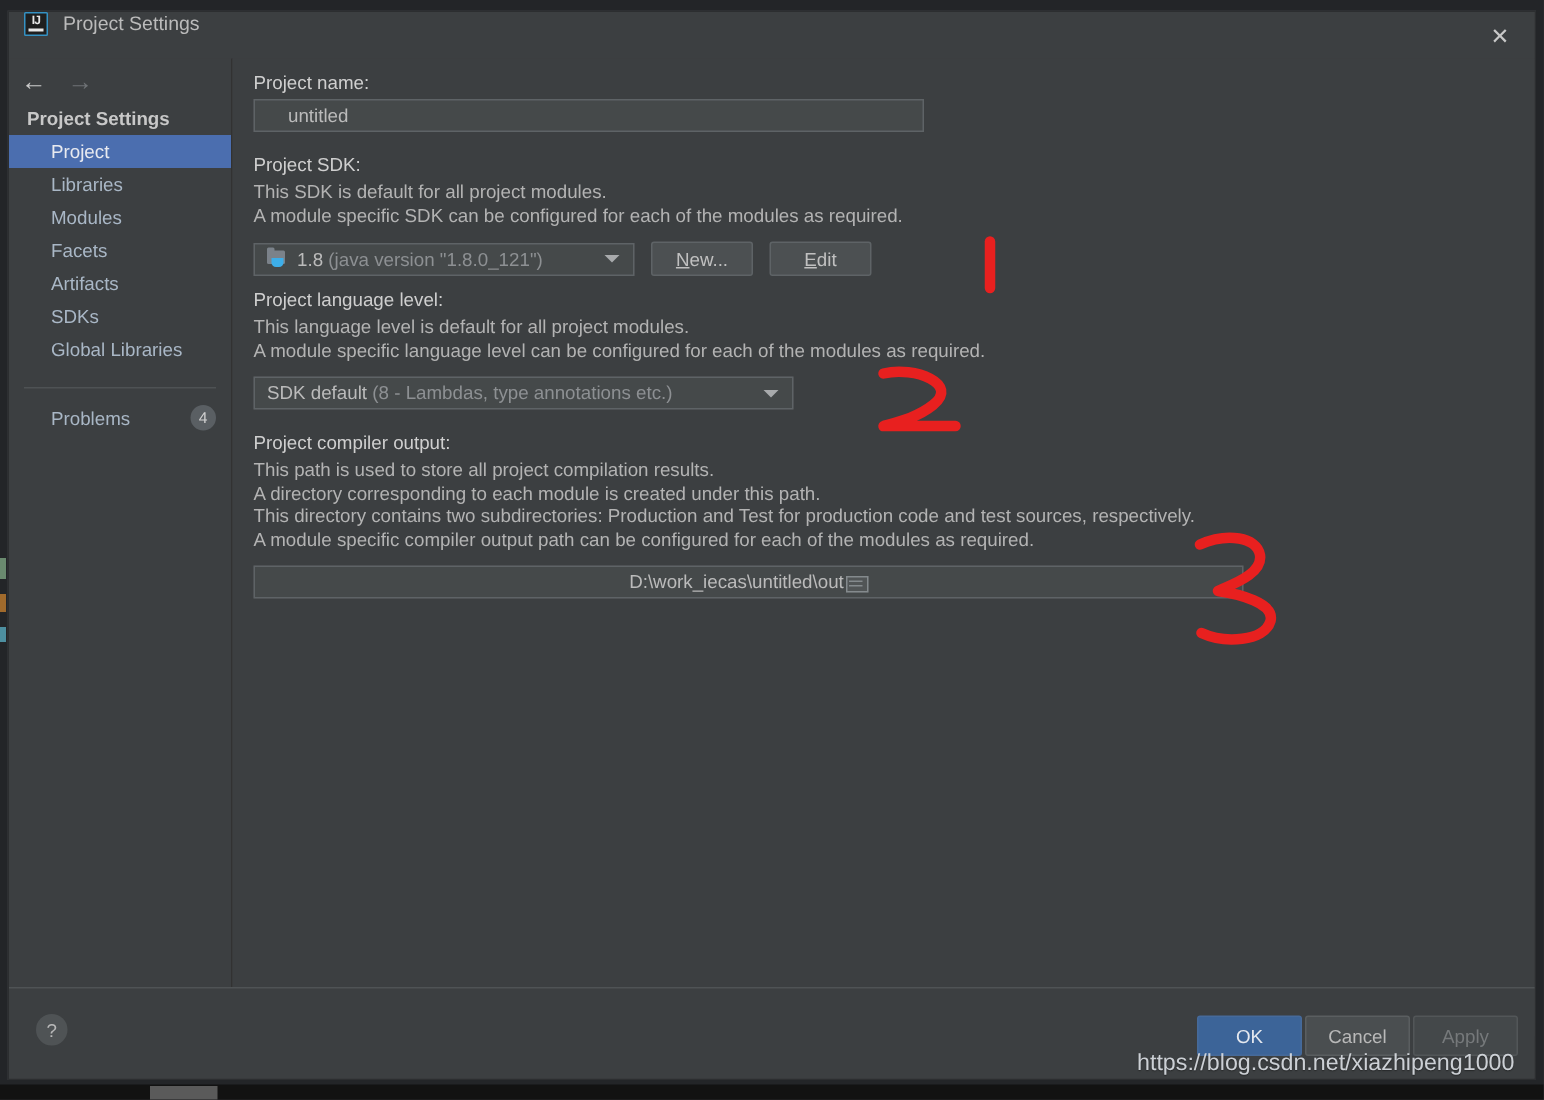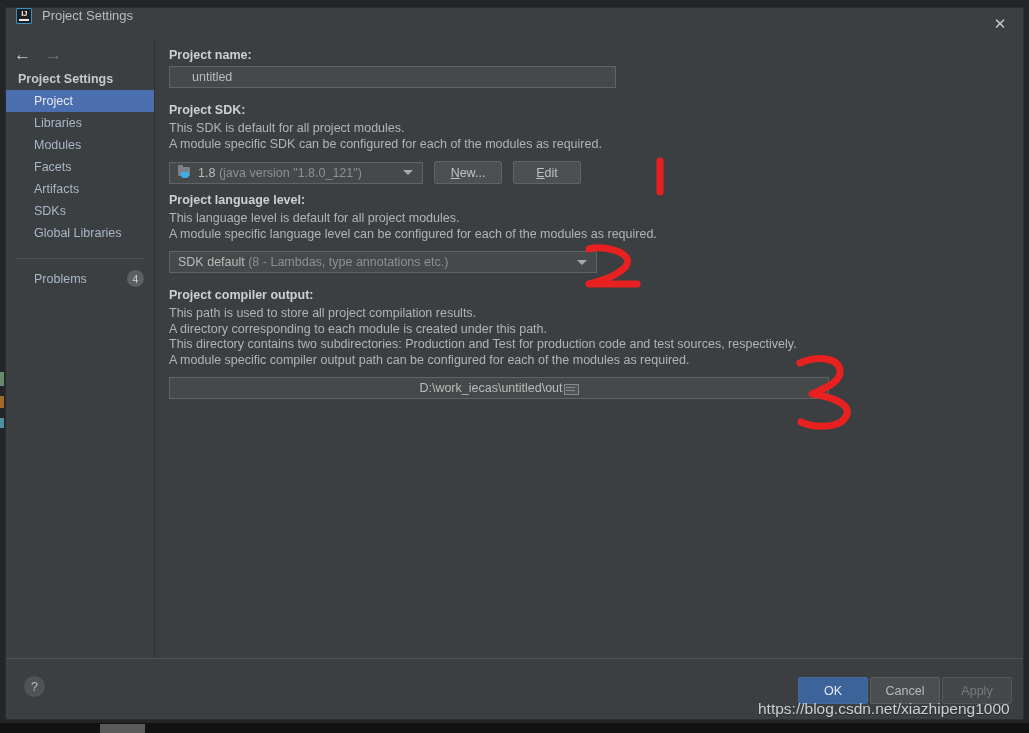"Project name:" .section-title { font-weight: bold -> normal }
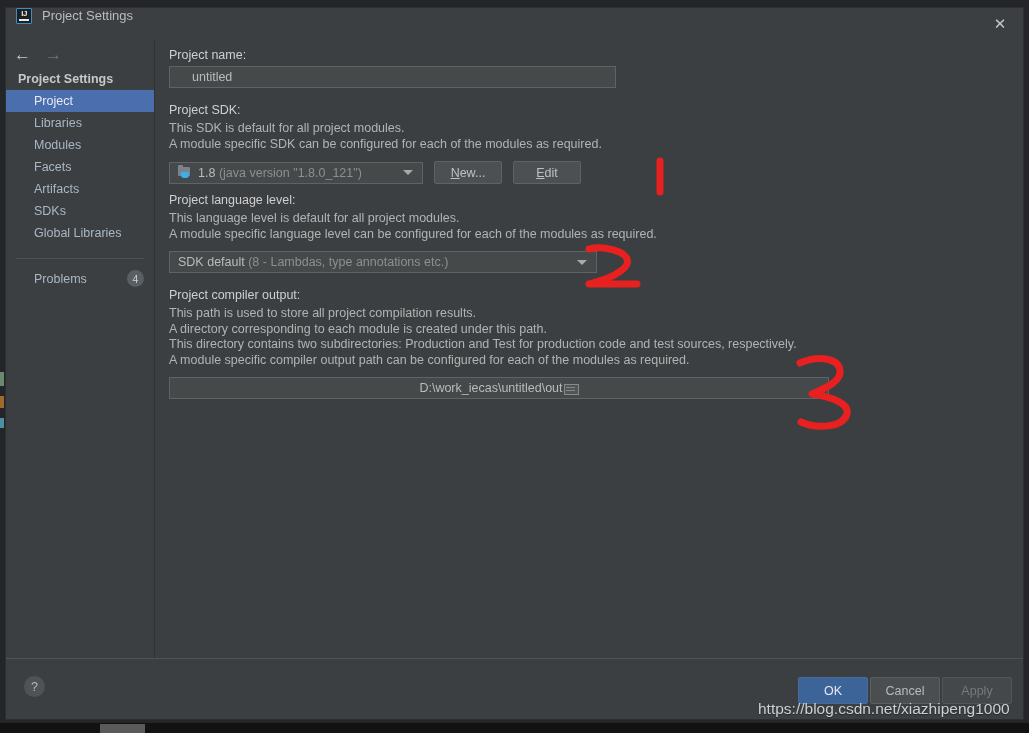"SDK default (8 - Lambdas," #lang-combo { width: 428px -> 360px }
